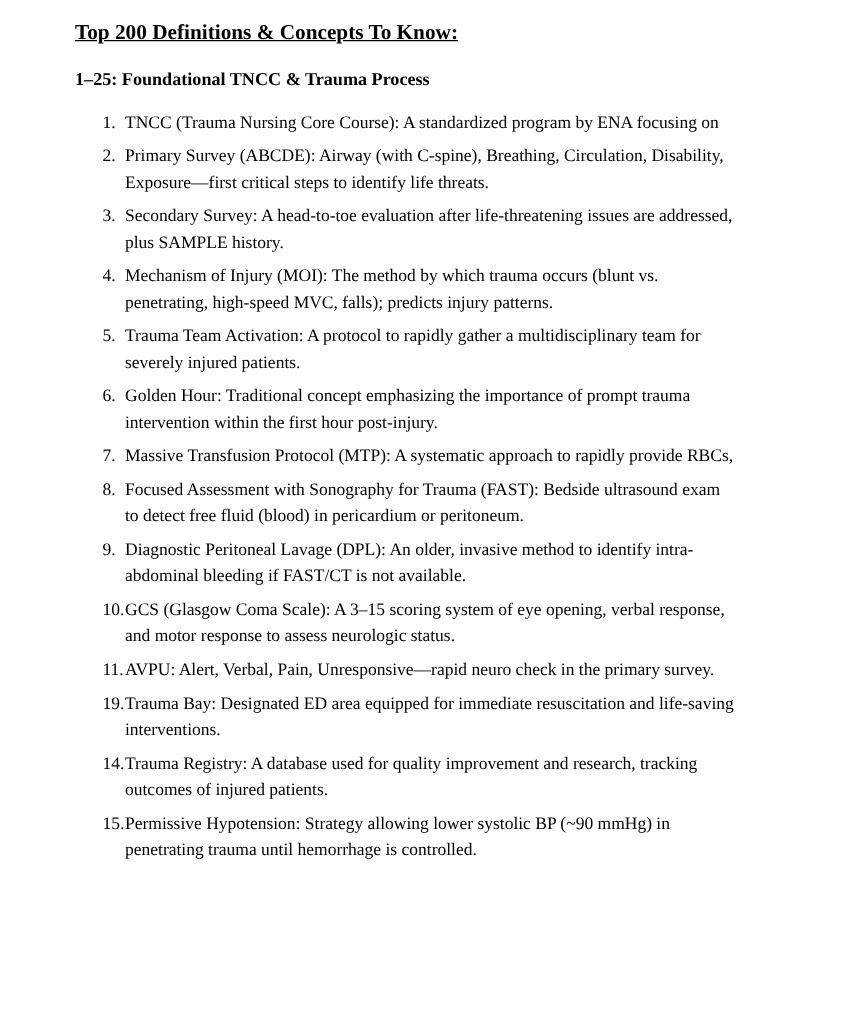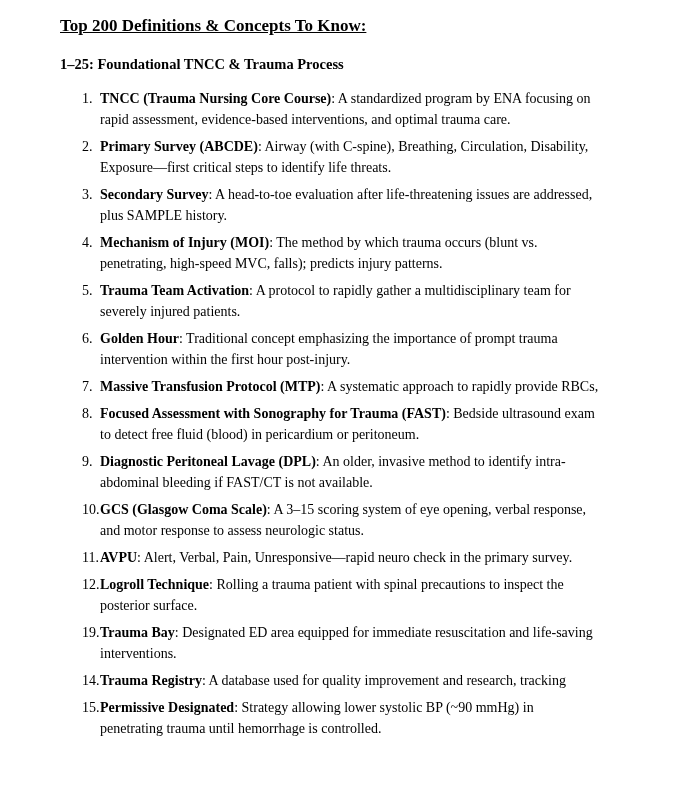"TNCC (Trauma Nursing Core Course)" .item-term { font-weight: bold -> normal }
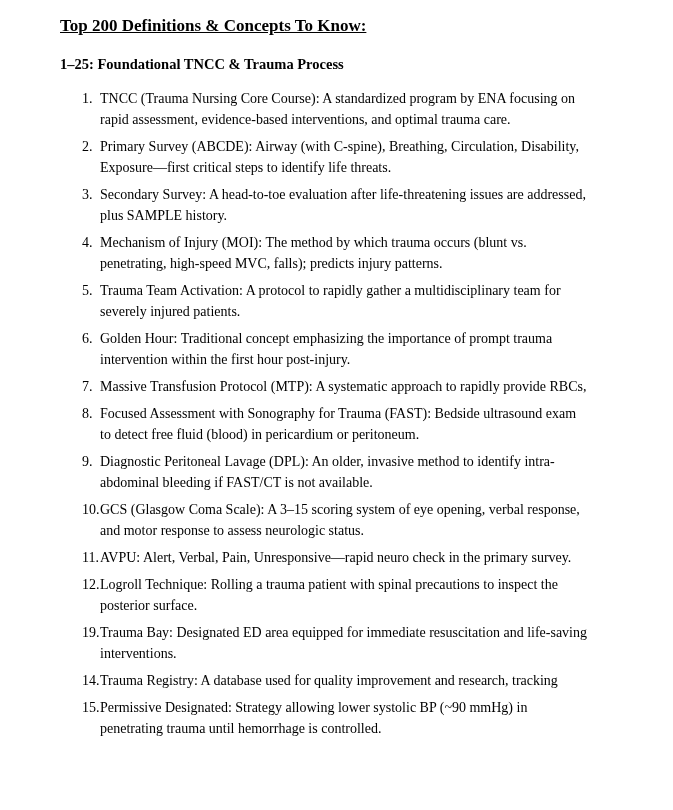"rapid assessment, evidence-based" span { html: <span>rapid assessment, evidence-based interventions, and optimal trauma care.</span> -> none }
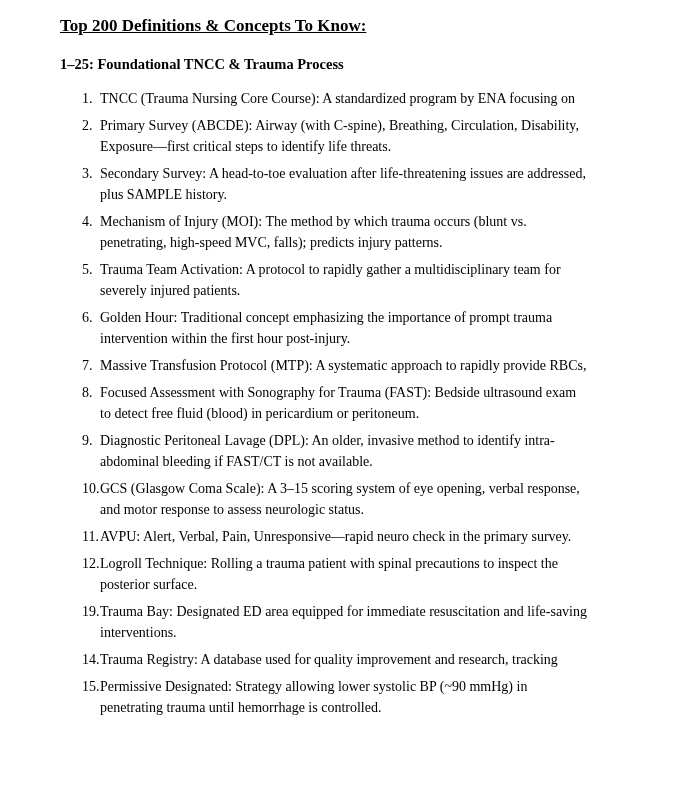"12." li.def-item { html: <li> <span>12.</span> <div><span>Logroll Technique</span><span>: Rolling a trauma patient with spinal precautions to inspect the</span><br><span>posterior surface.</span></div> </li> -> none }
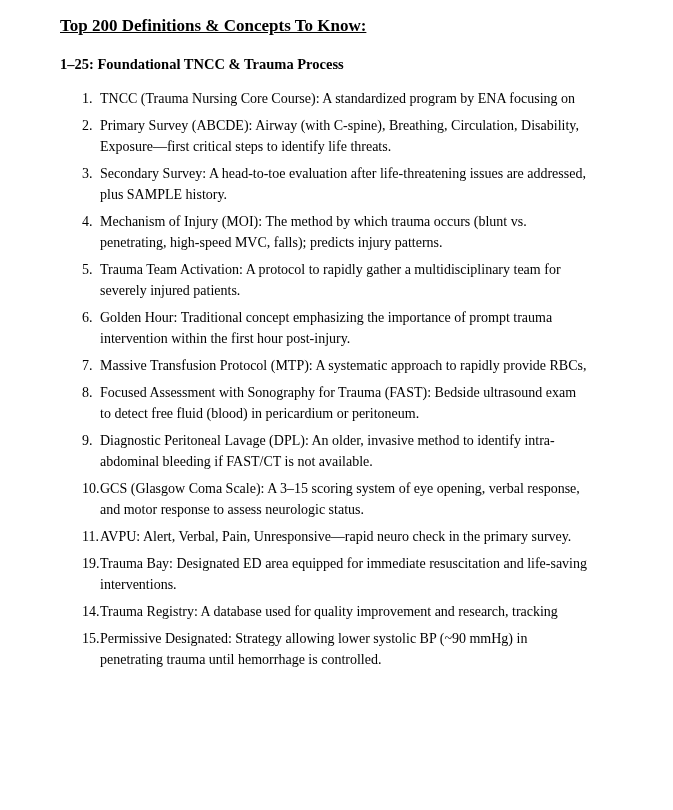"outcomes of injured patients." span { html: none -> <span>outcomes of injured patients.</span> }
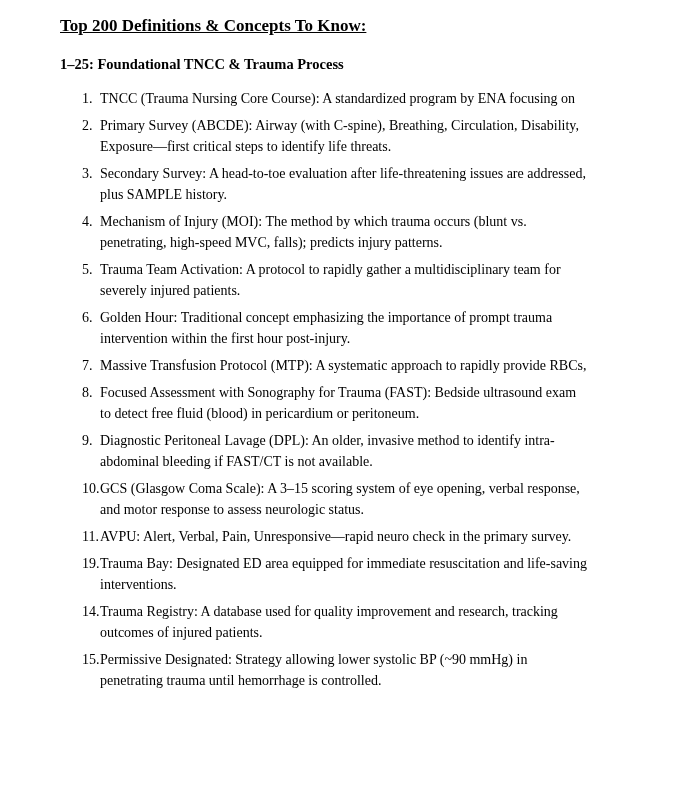"Permissive Designated" span.item-term { text: Designated -> Hypotension }
